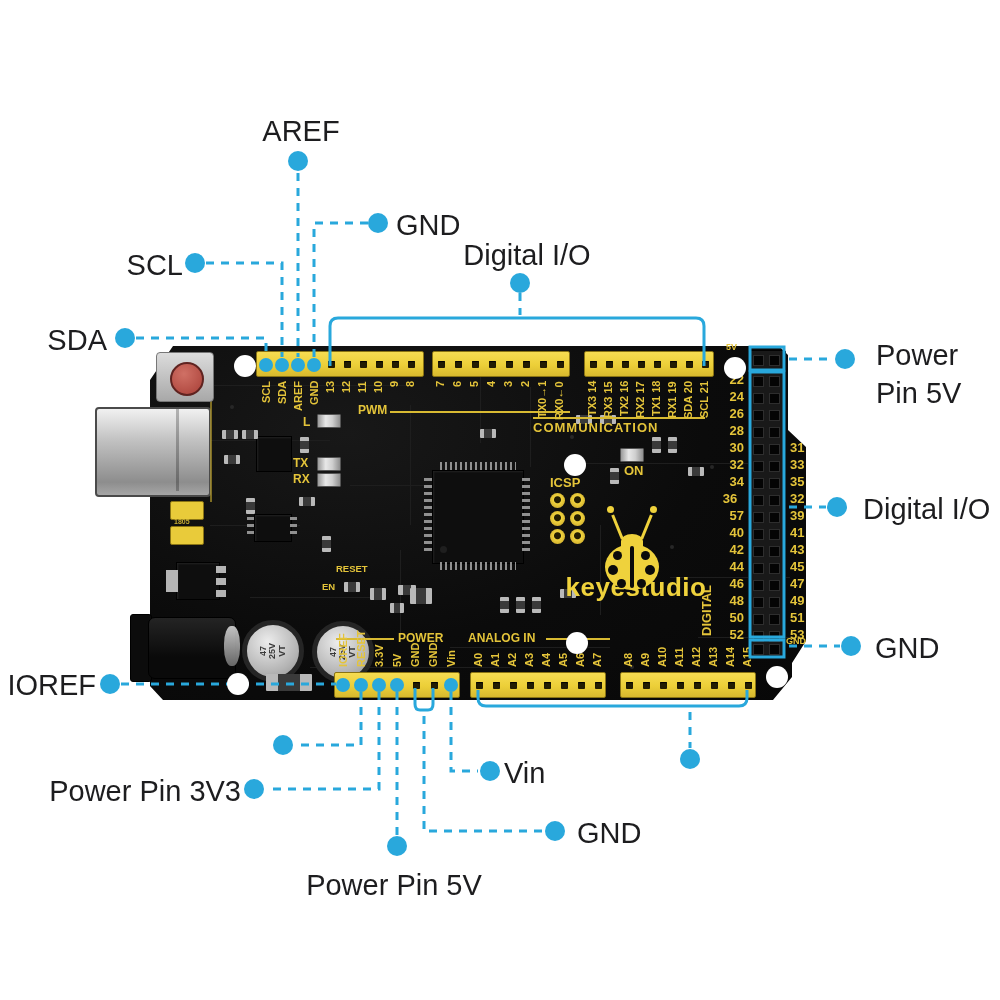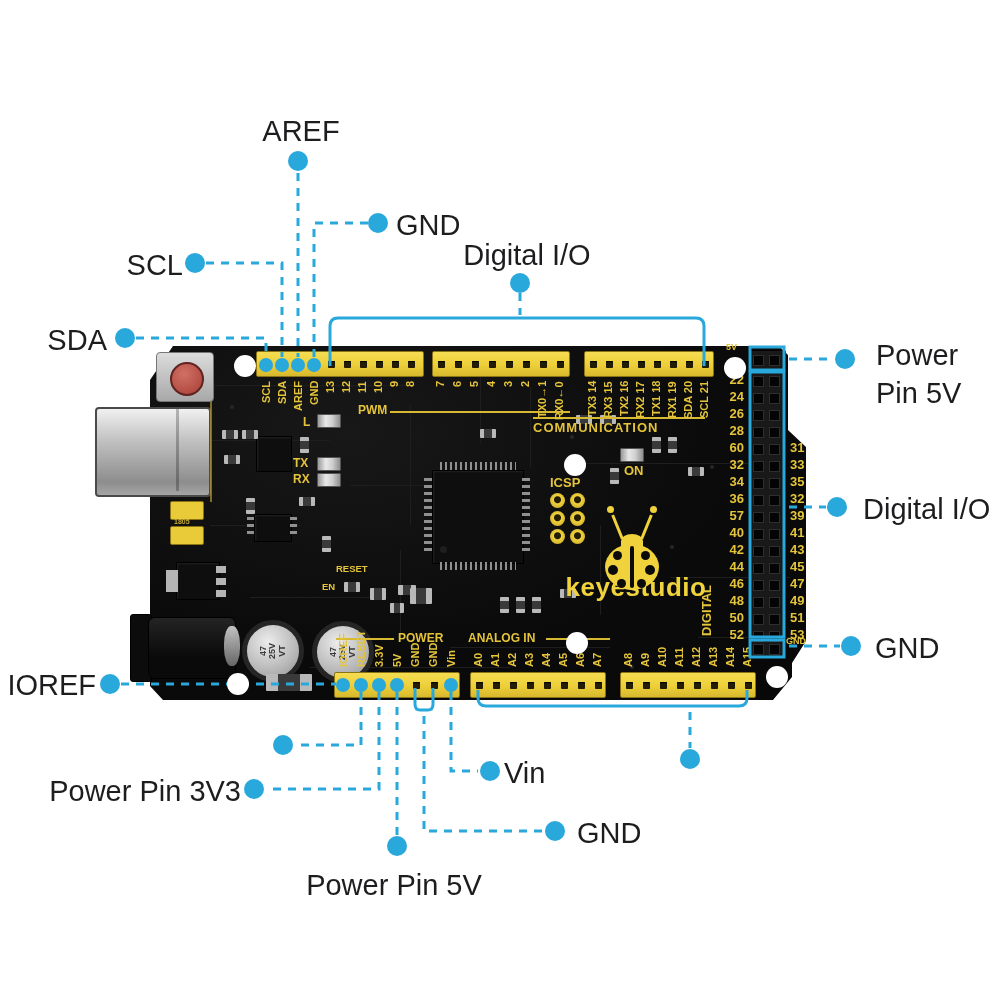"60" div.num { text: 60 -> 30 }
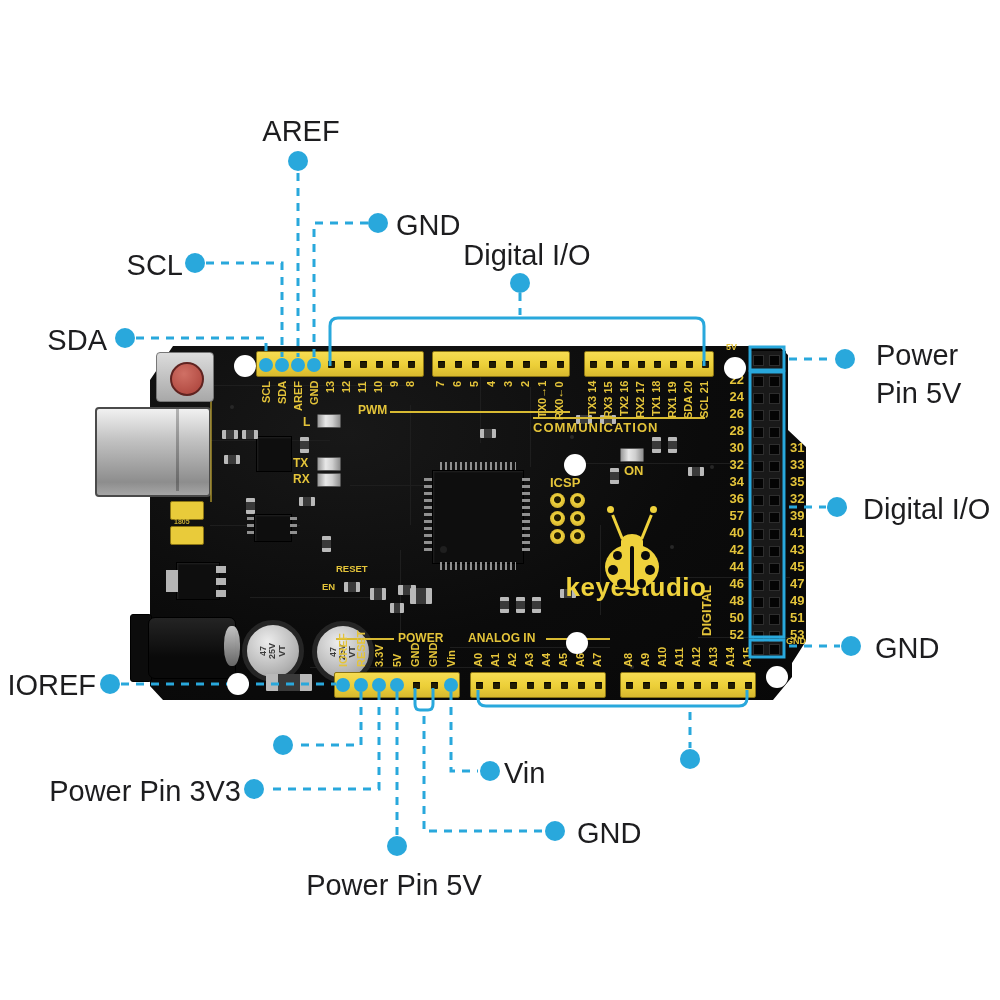"36" div.num { text-align: right -> center }
